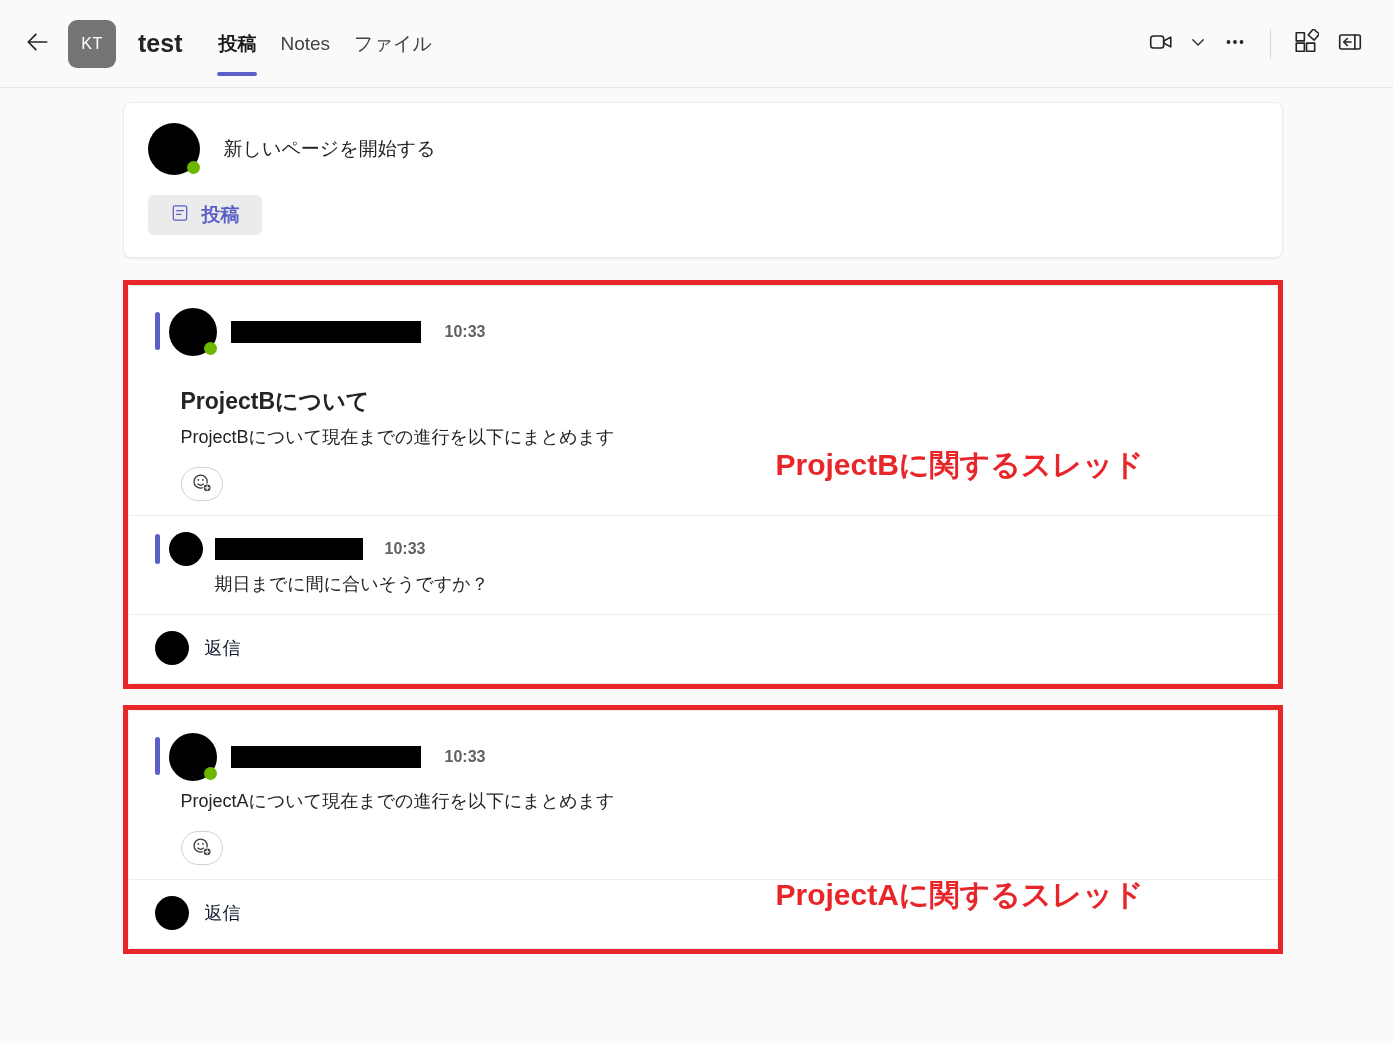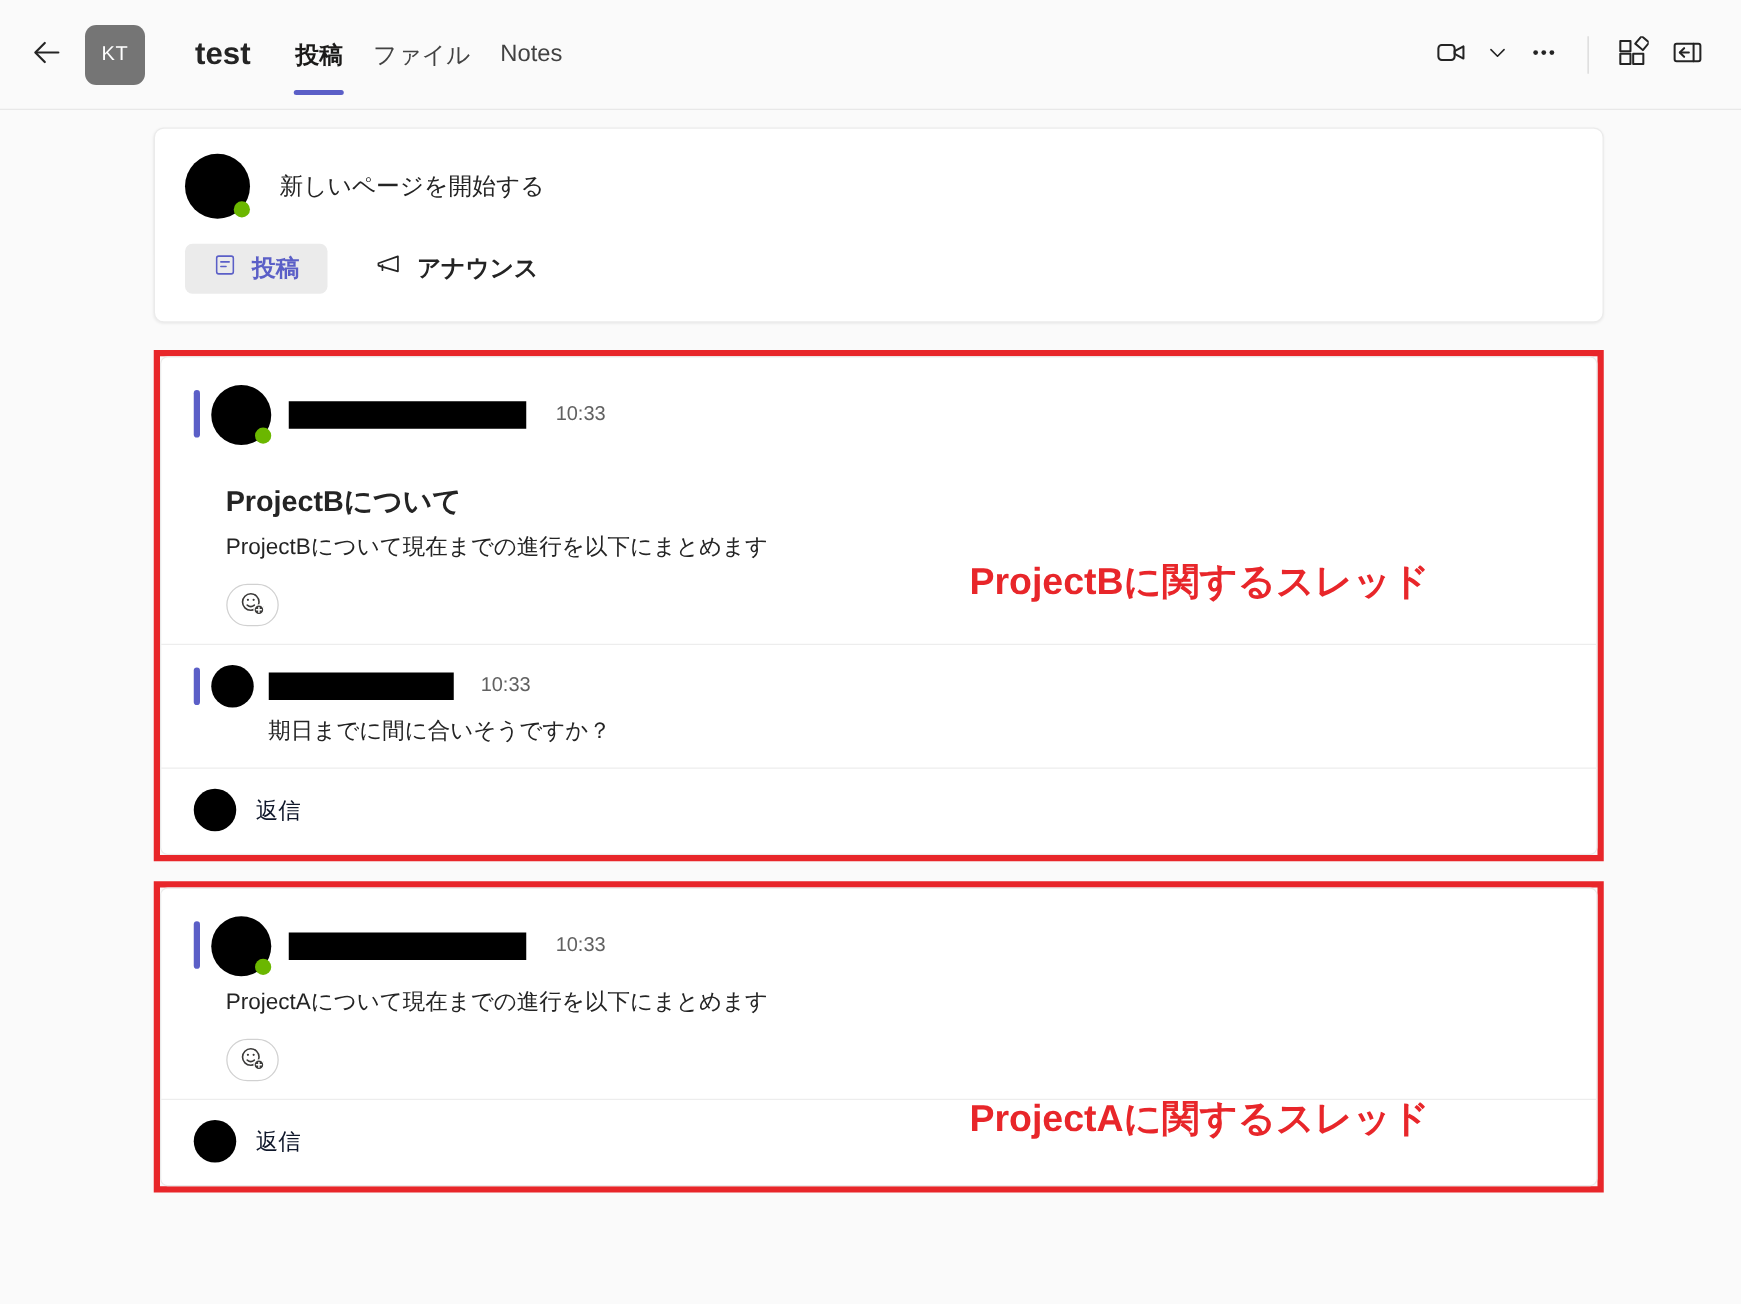"test" .channel-name { margin-left: 40px -> 22px }
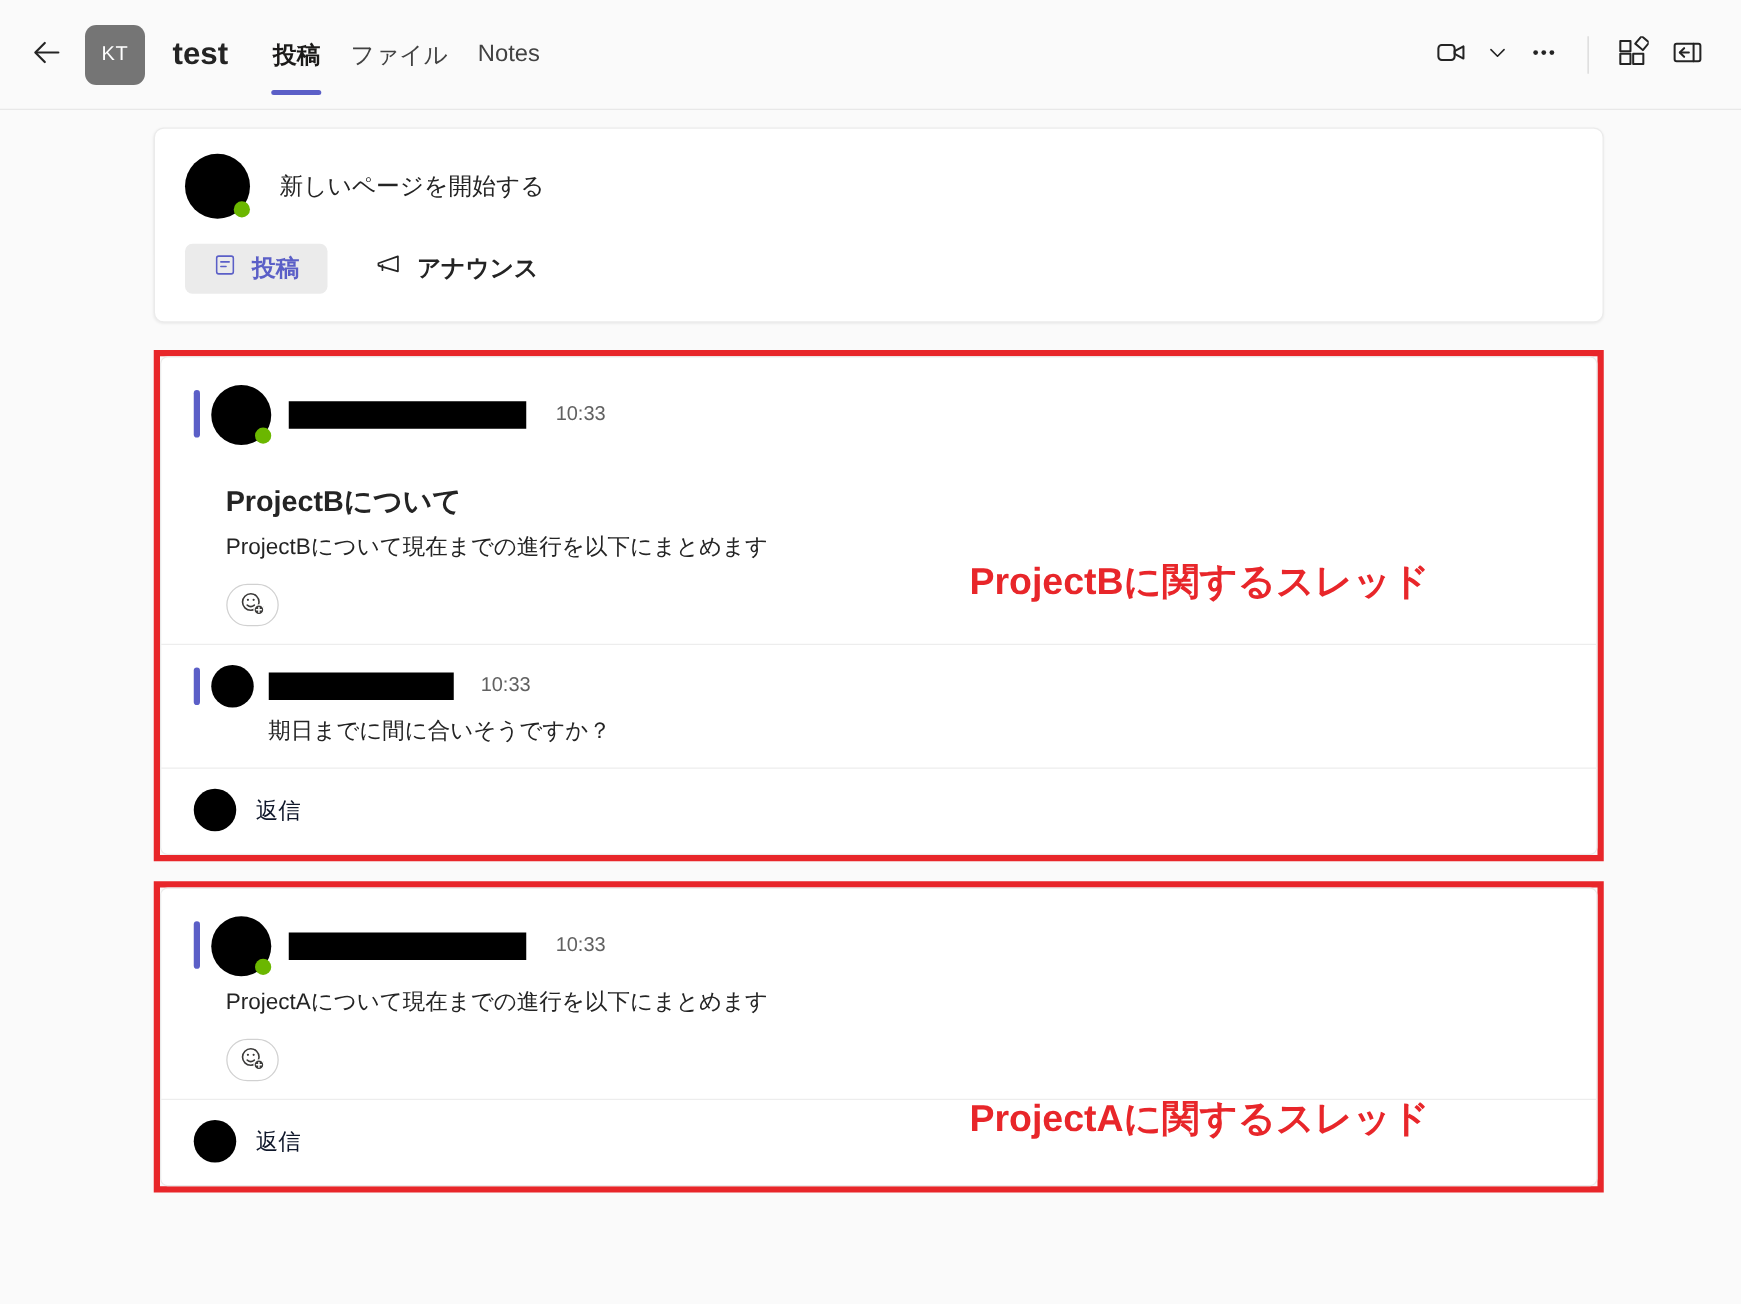"ファイル" div.tab { order: before "Notes" -> after "Notes" }
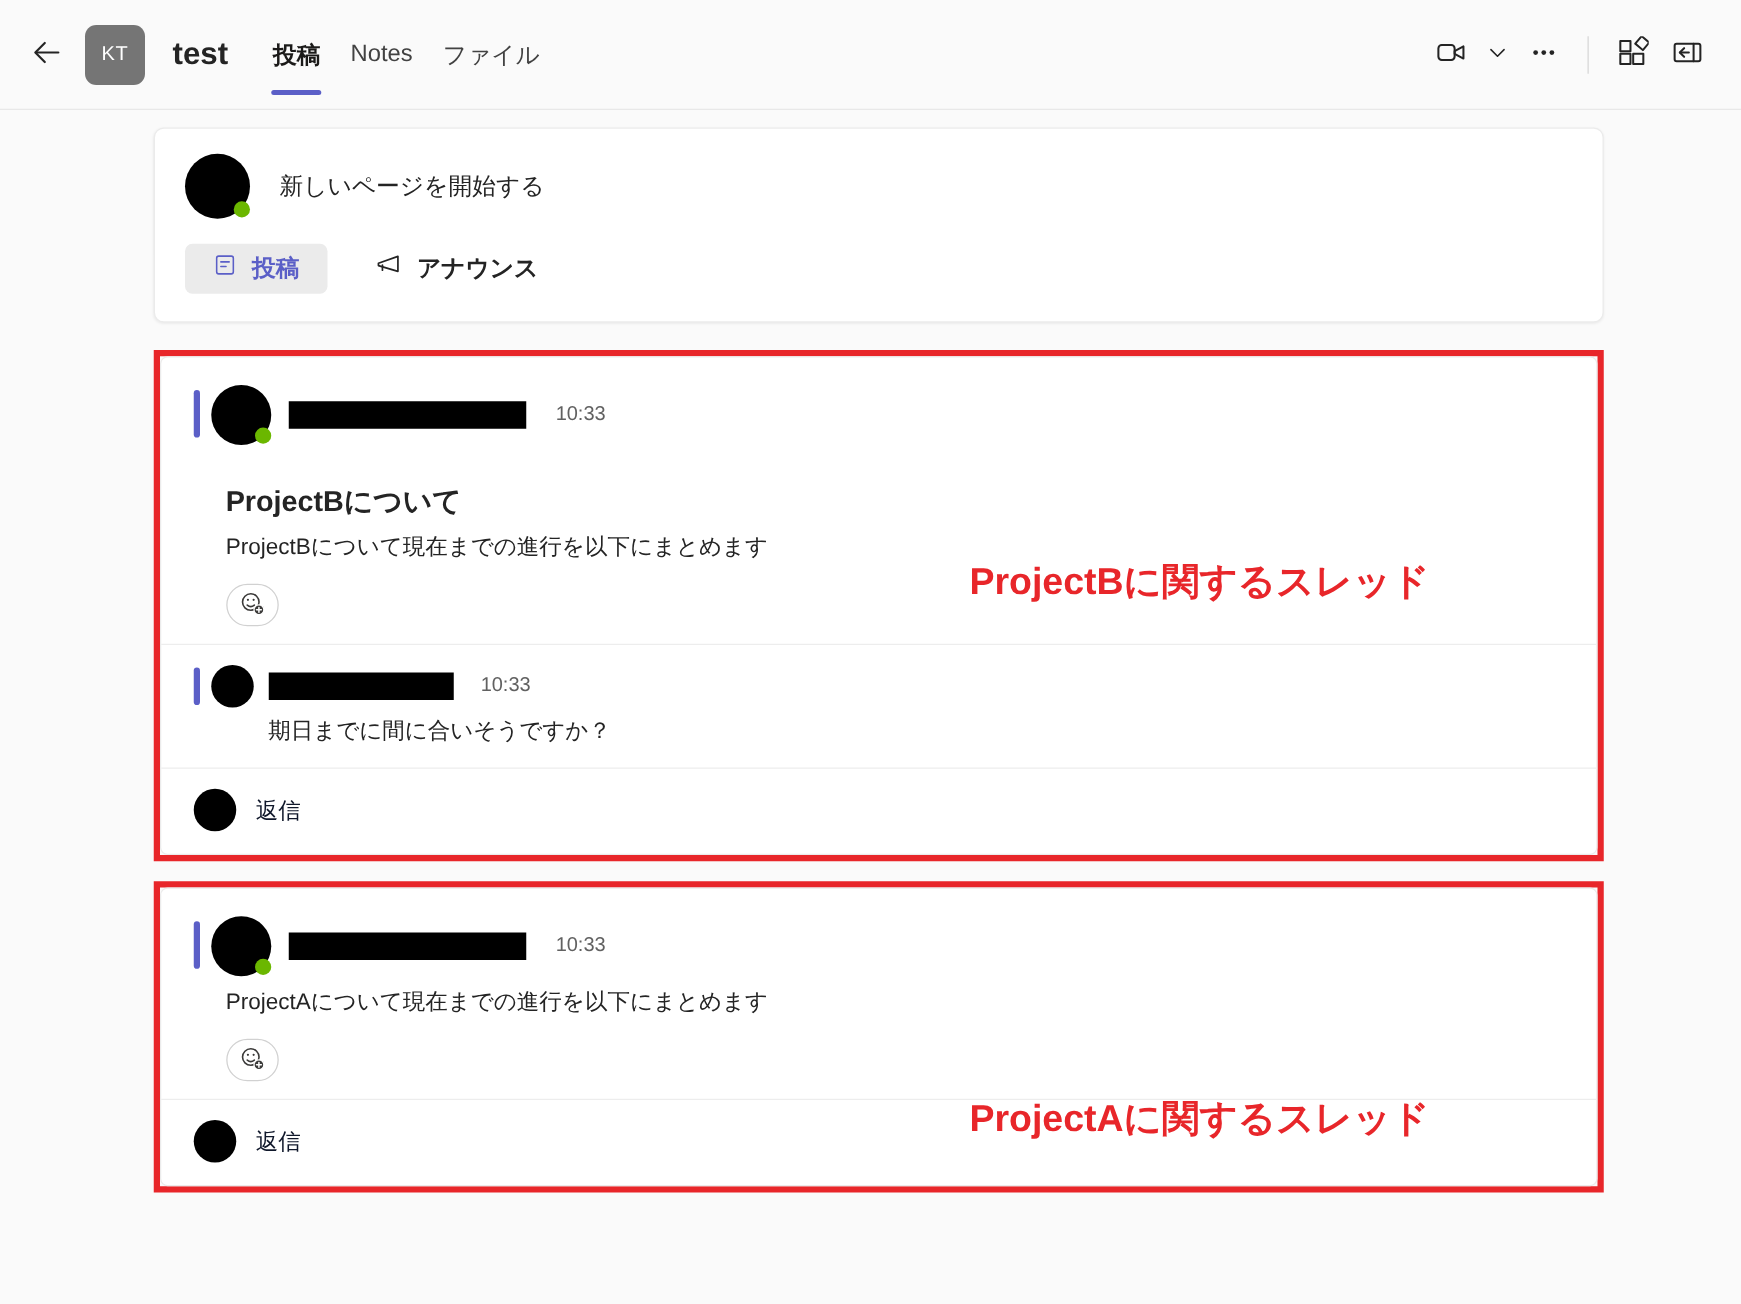"アナウンス" button.pill { html: <button> <span> <svg> <path></path> <path></path> </svg> </span> <span>アナウンス</span> </button> -> none }
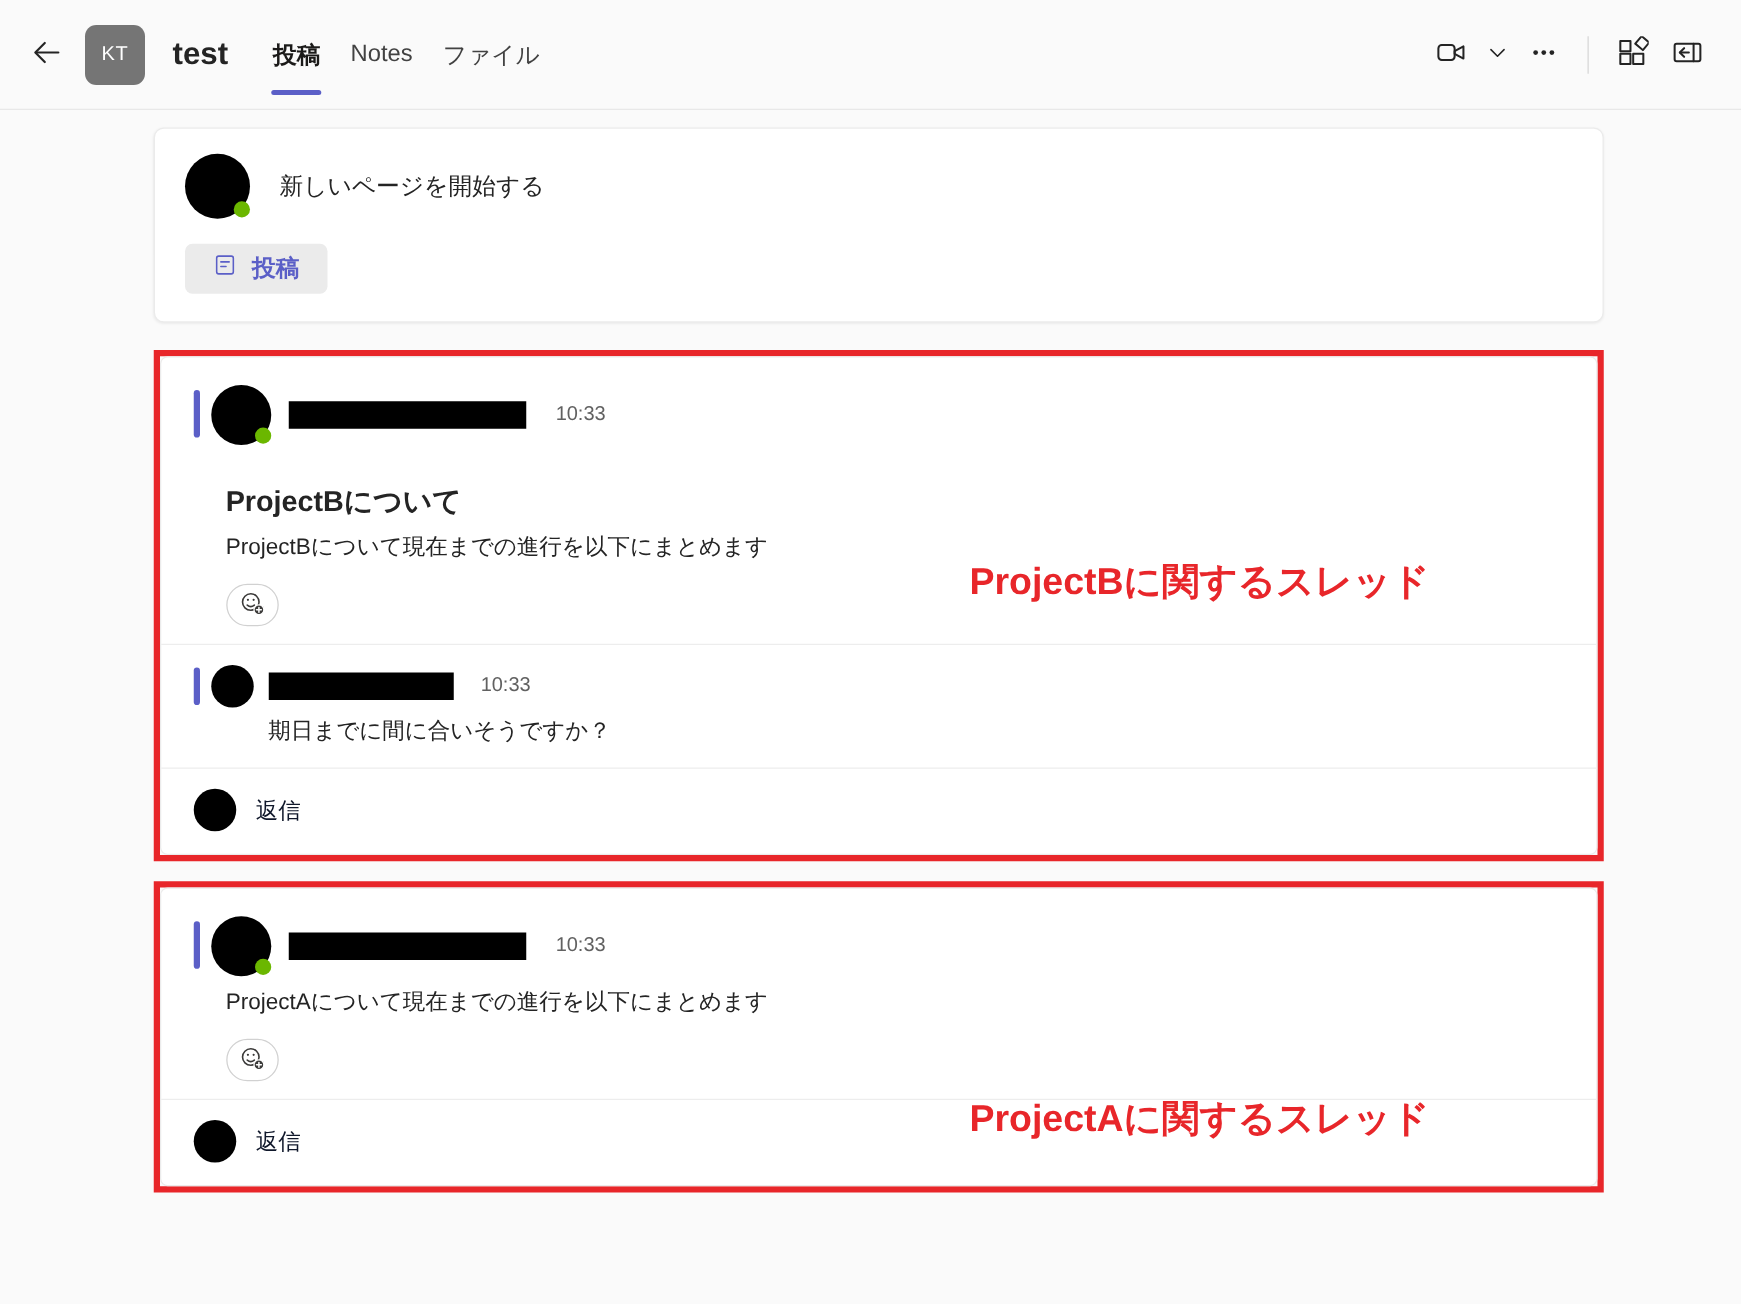"10:33" .timestamp { font-weight: none -> bold }
